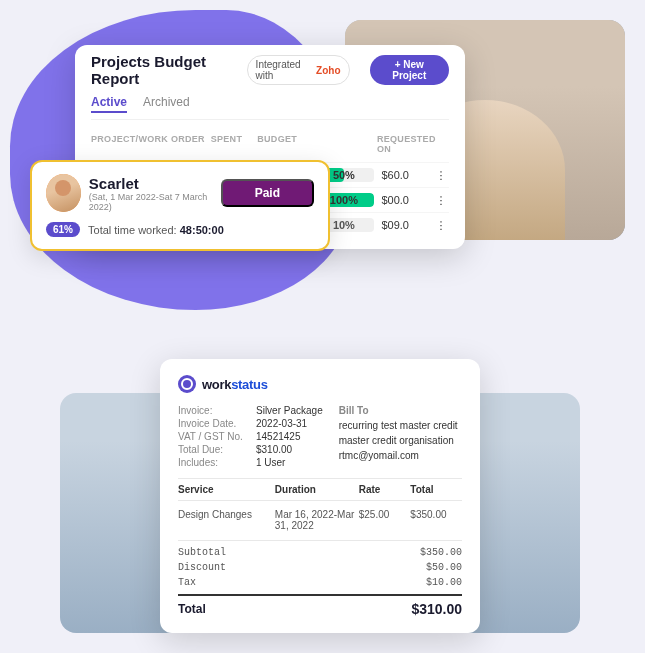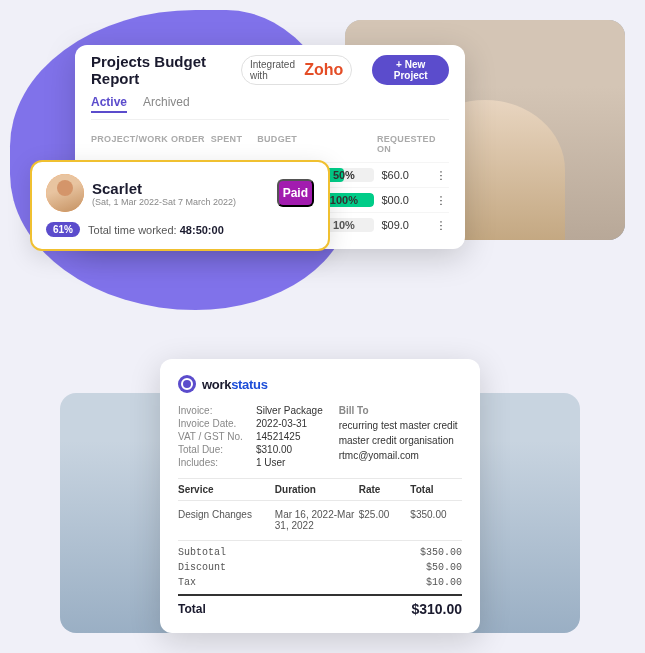"Zoho" .zoho-text { font-size: 16px -> 10px }
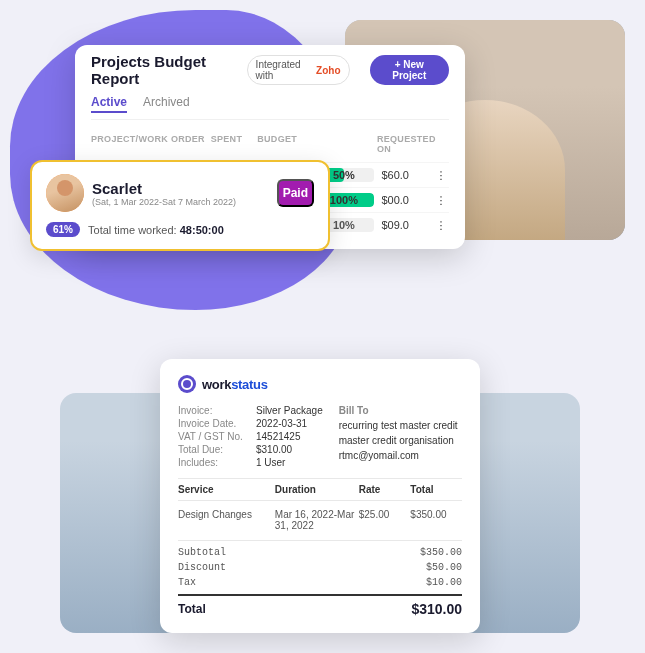"Paid" .paid-badge { background: #a21caf -> #701a75; padding: 5px 4px -> 5px 32px }
